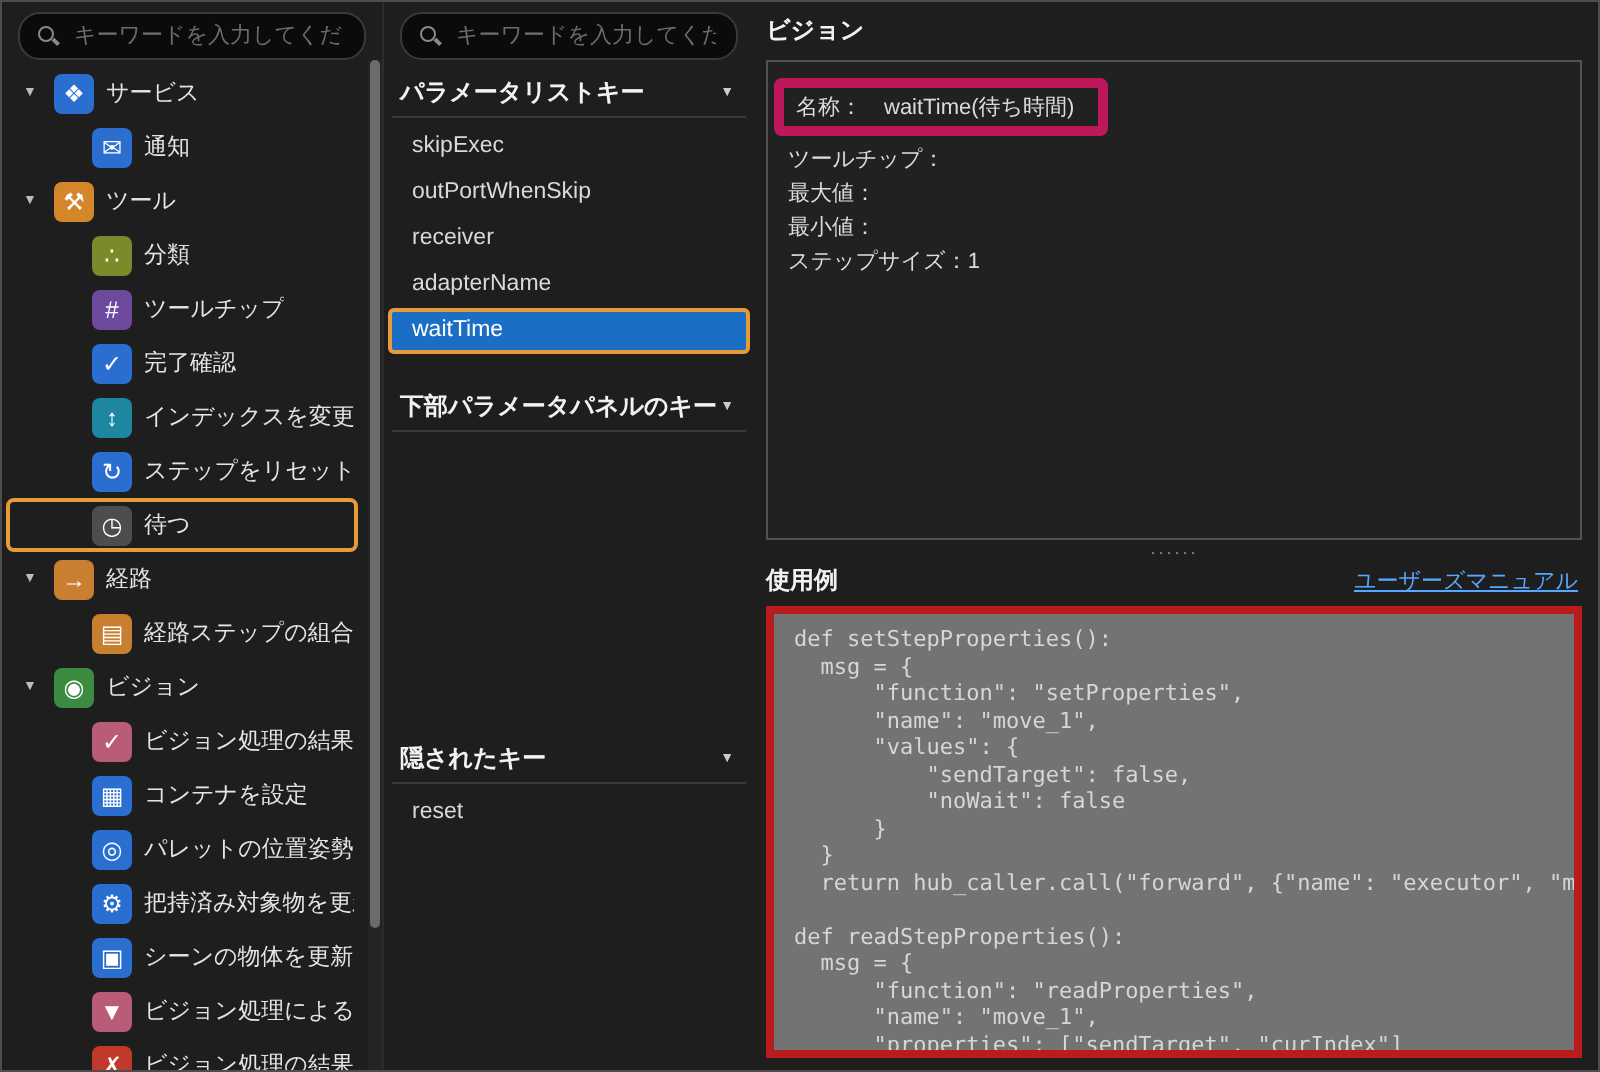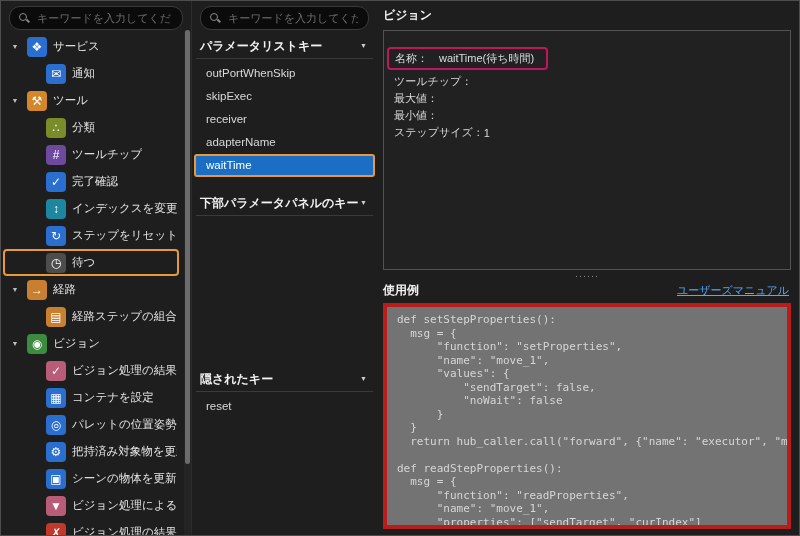"名称：" .dfield.hl-box { border: 2px solid #be185d -> 5px solid #be185d; margin: 8px 0 3px -7px -> 0 0 3px -7px }
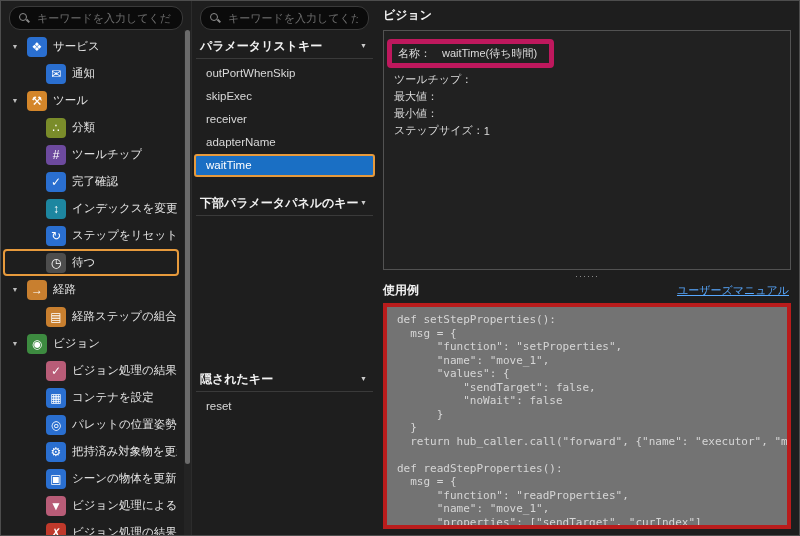"outPortWhenSkip" div.mitem { order: before "skipExec" -> after "skipExec" }
